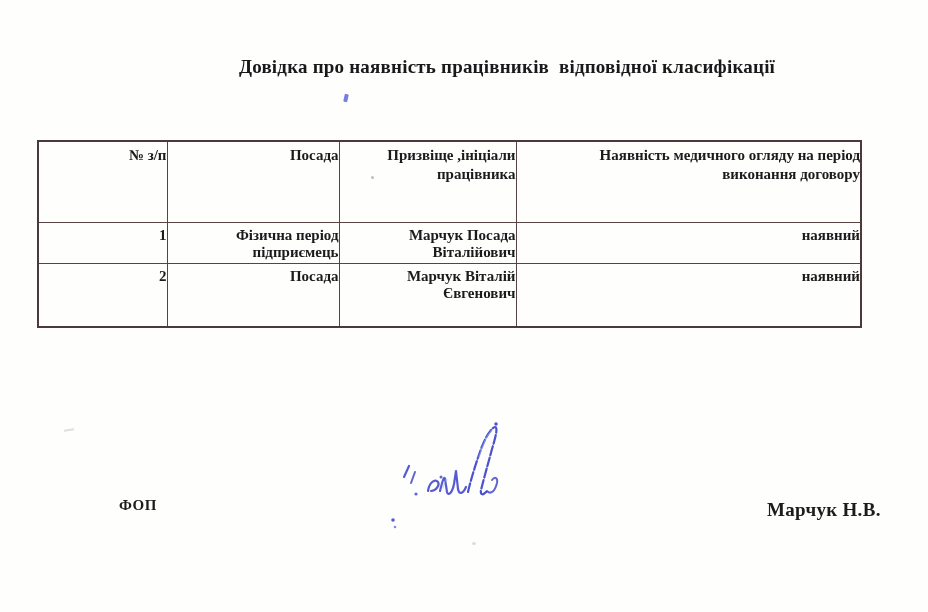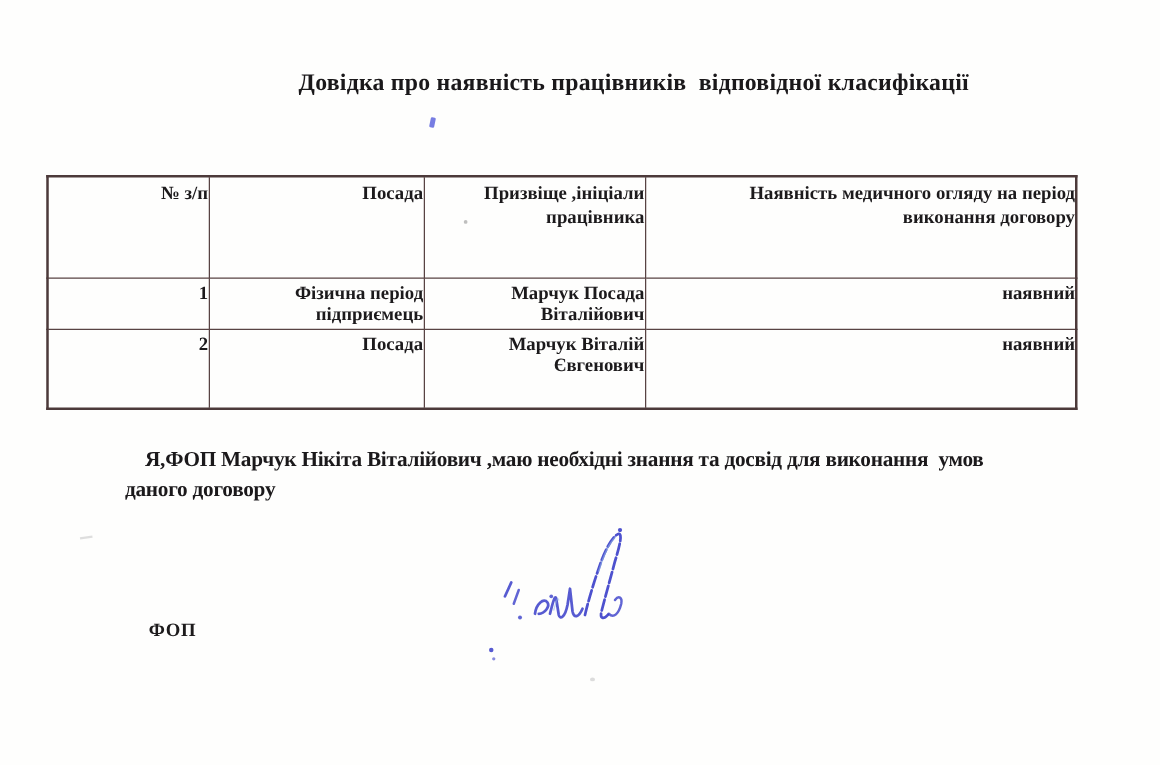"Я,ФОП Марчук Нікіта Віталійович ,маю" div.statement { html: <div>Я,ФОП Марчук Нікіта Віталійович ,маю необхідні знання та досвід для виконання умов даного договору</div> -> none }
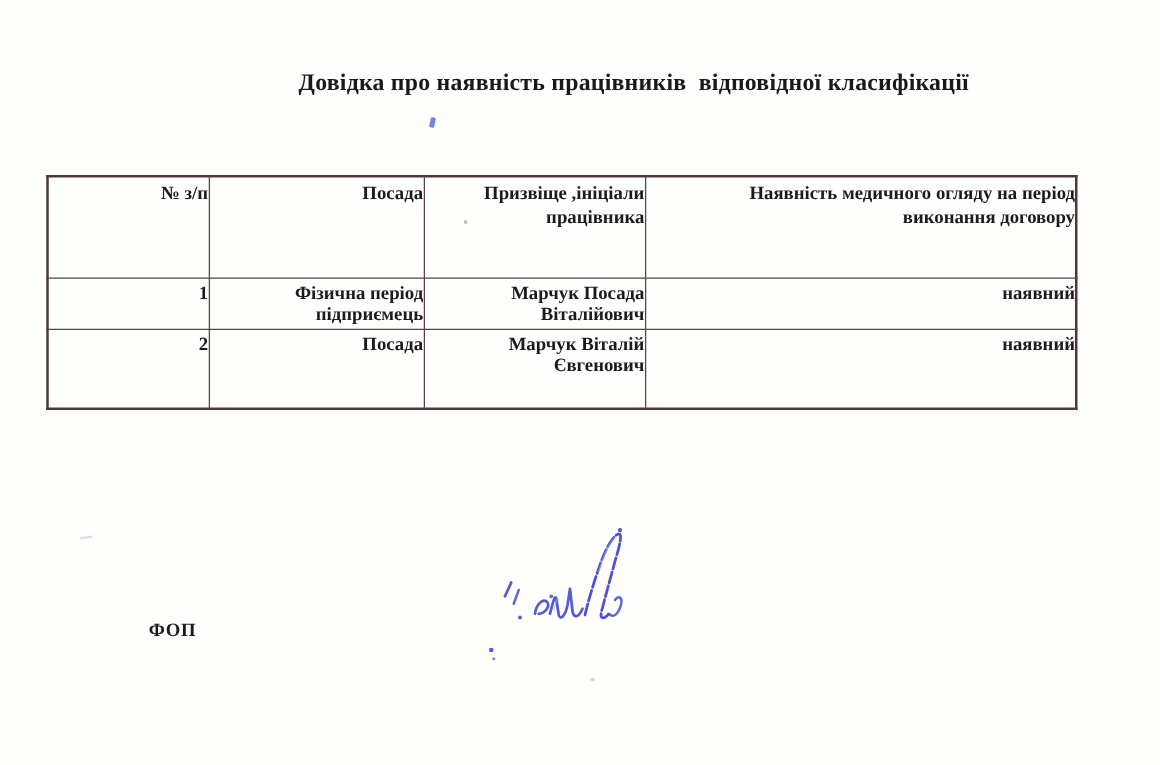"Марчук Н.В." div.name-label { html: none -> <div>Марчук Н.В.</div> }
